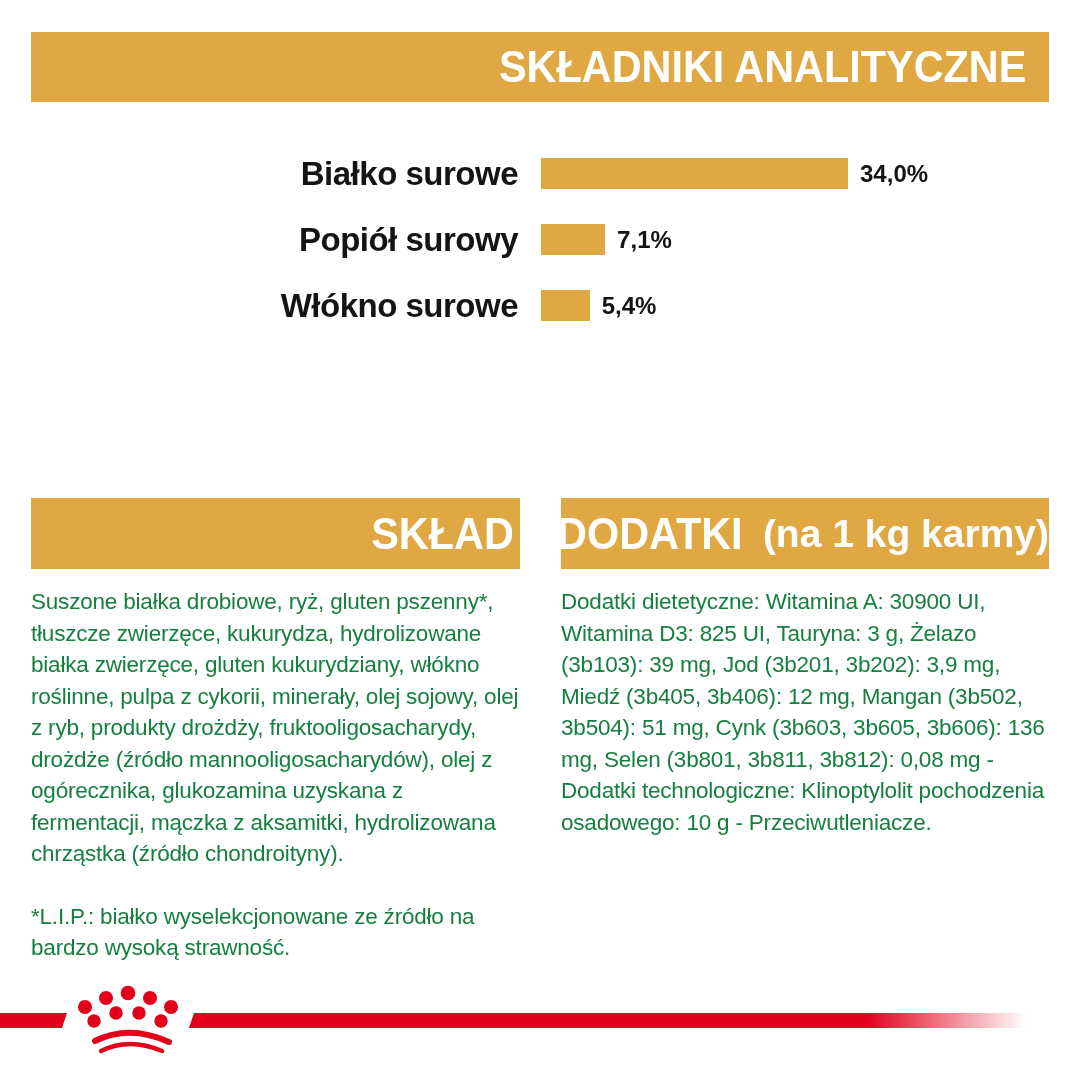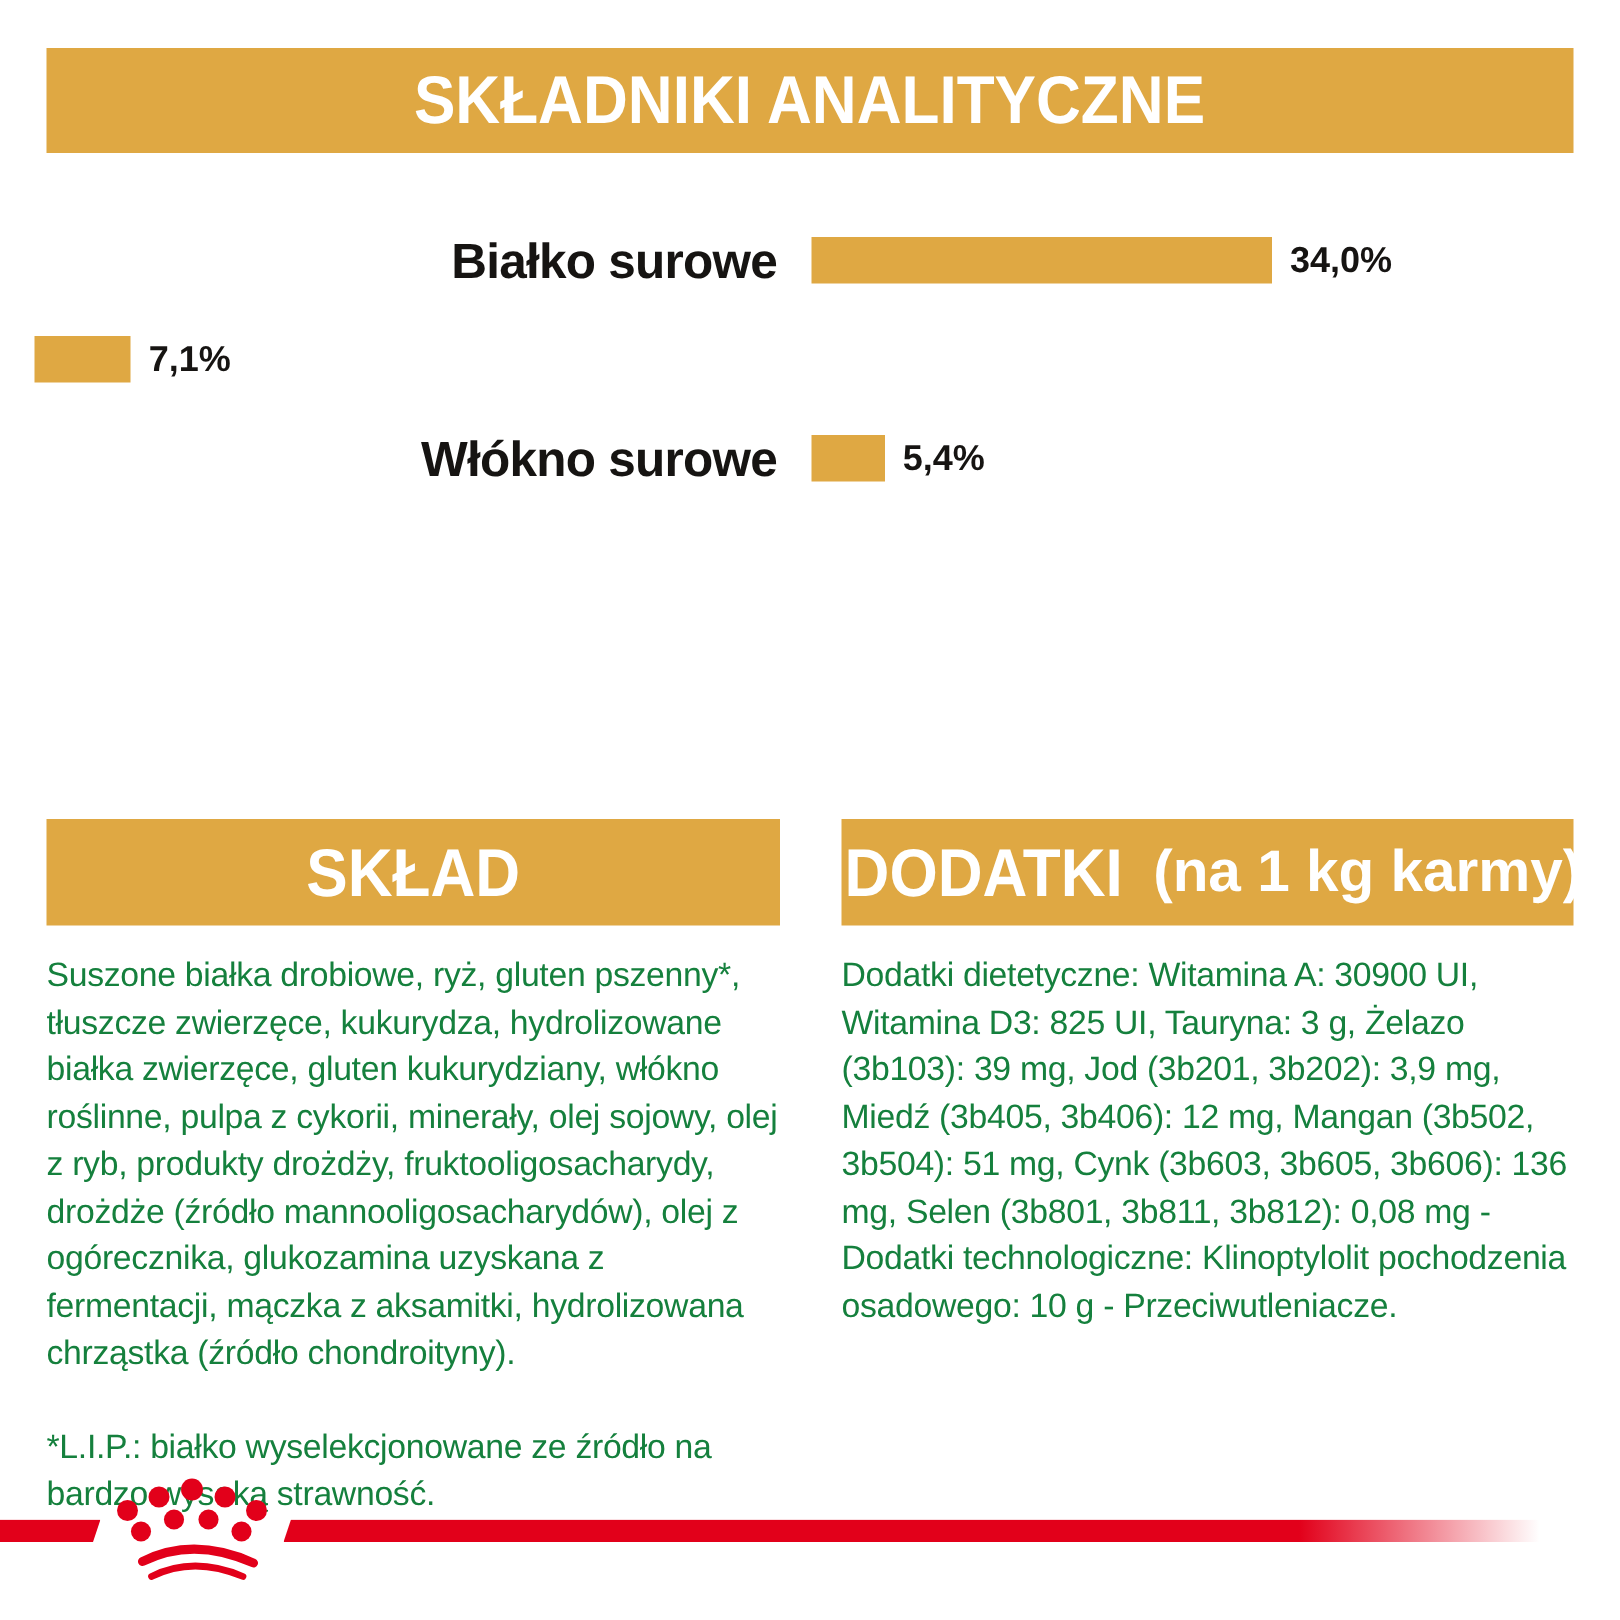"SKŁADNIKI ANALITYCZNE" .banner { justify-content: center -> flex-end }
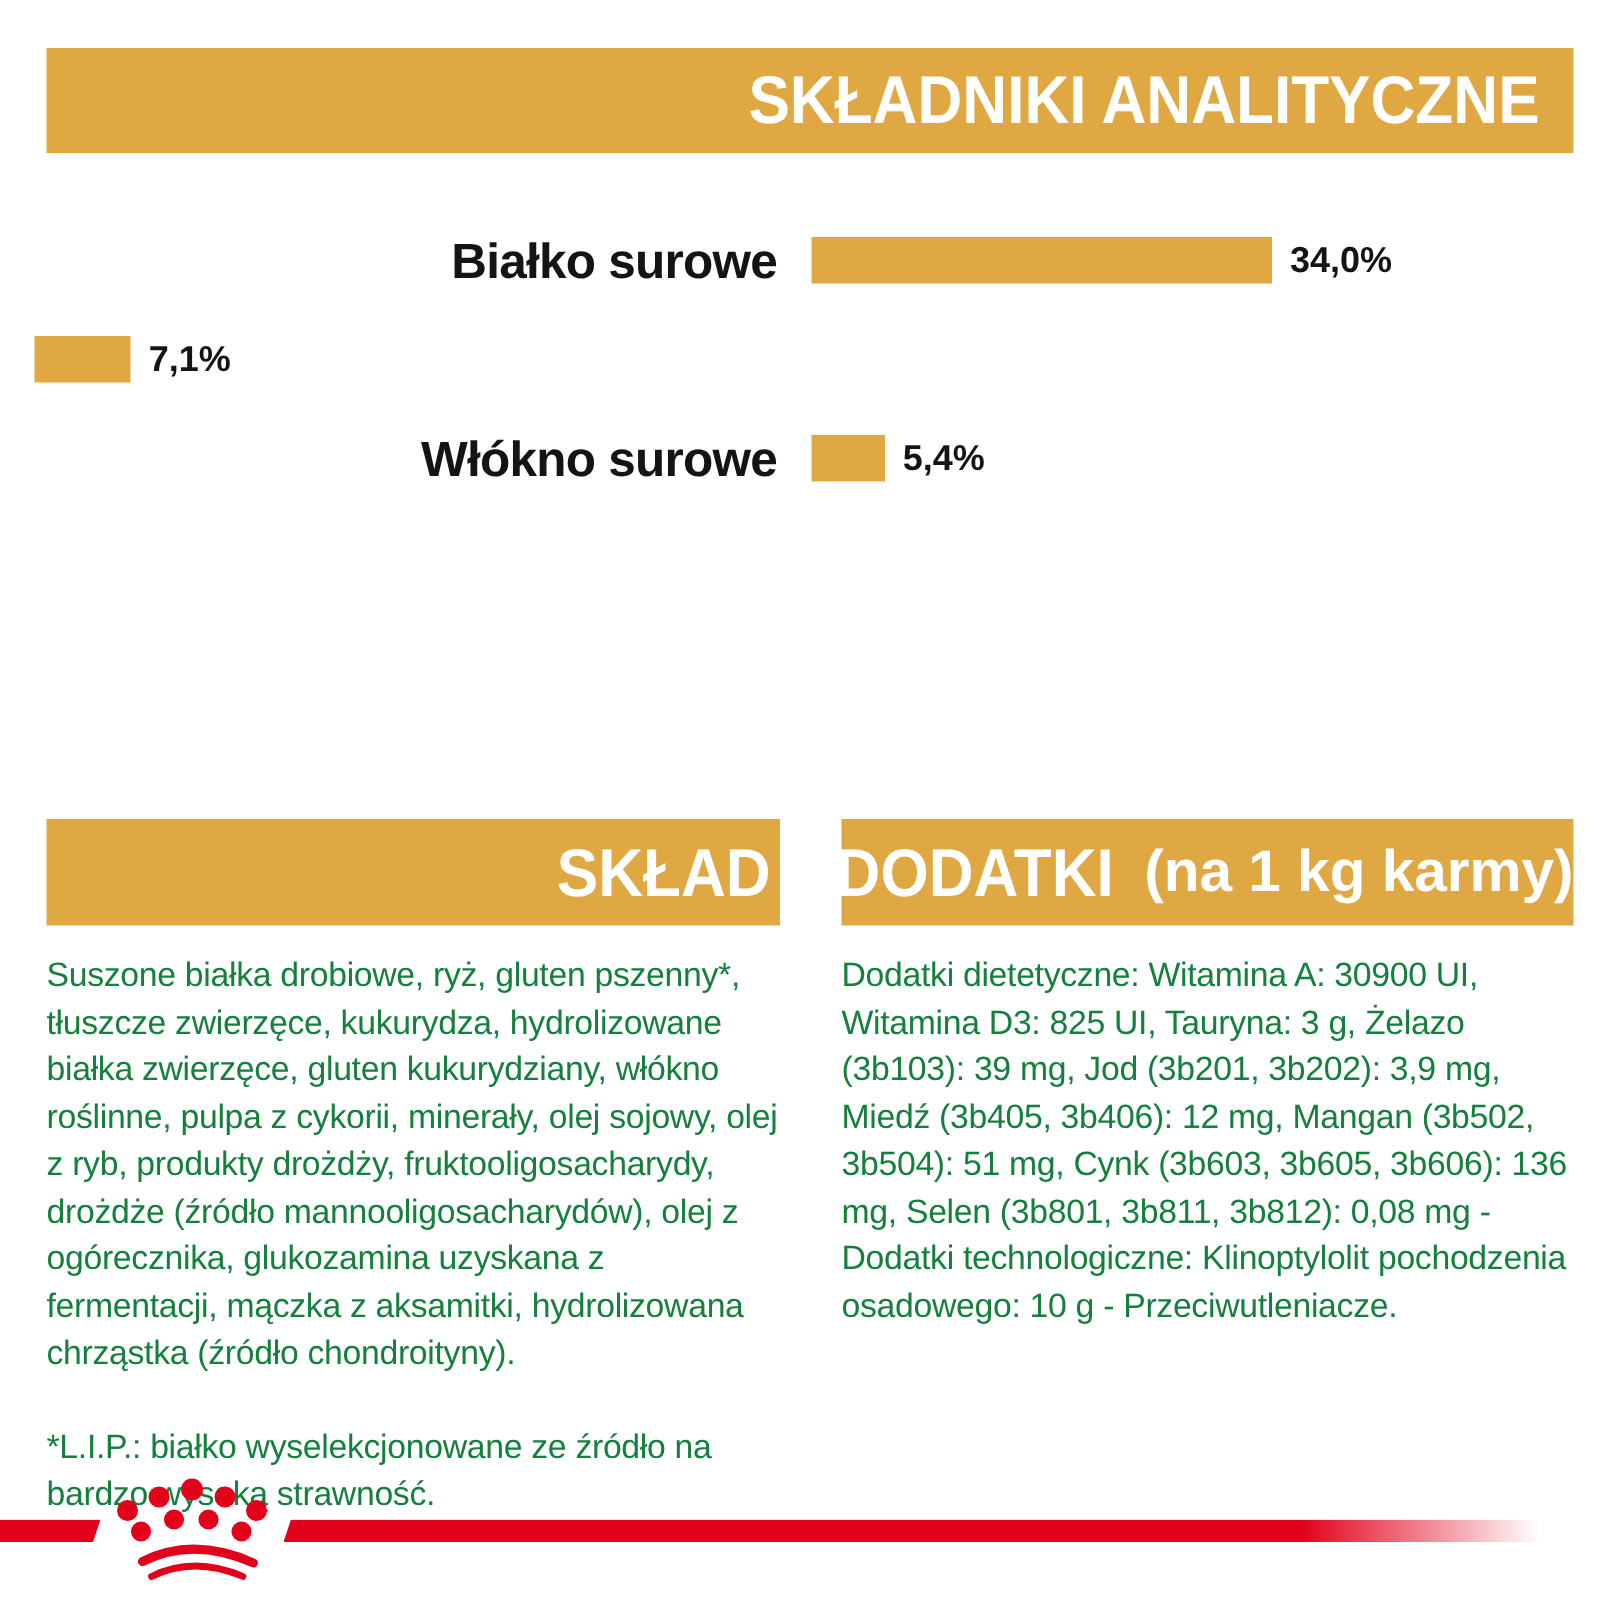"Popiół surowy" div.chart-label { html: none -> <div>Popiół surowy</div> }
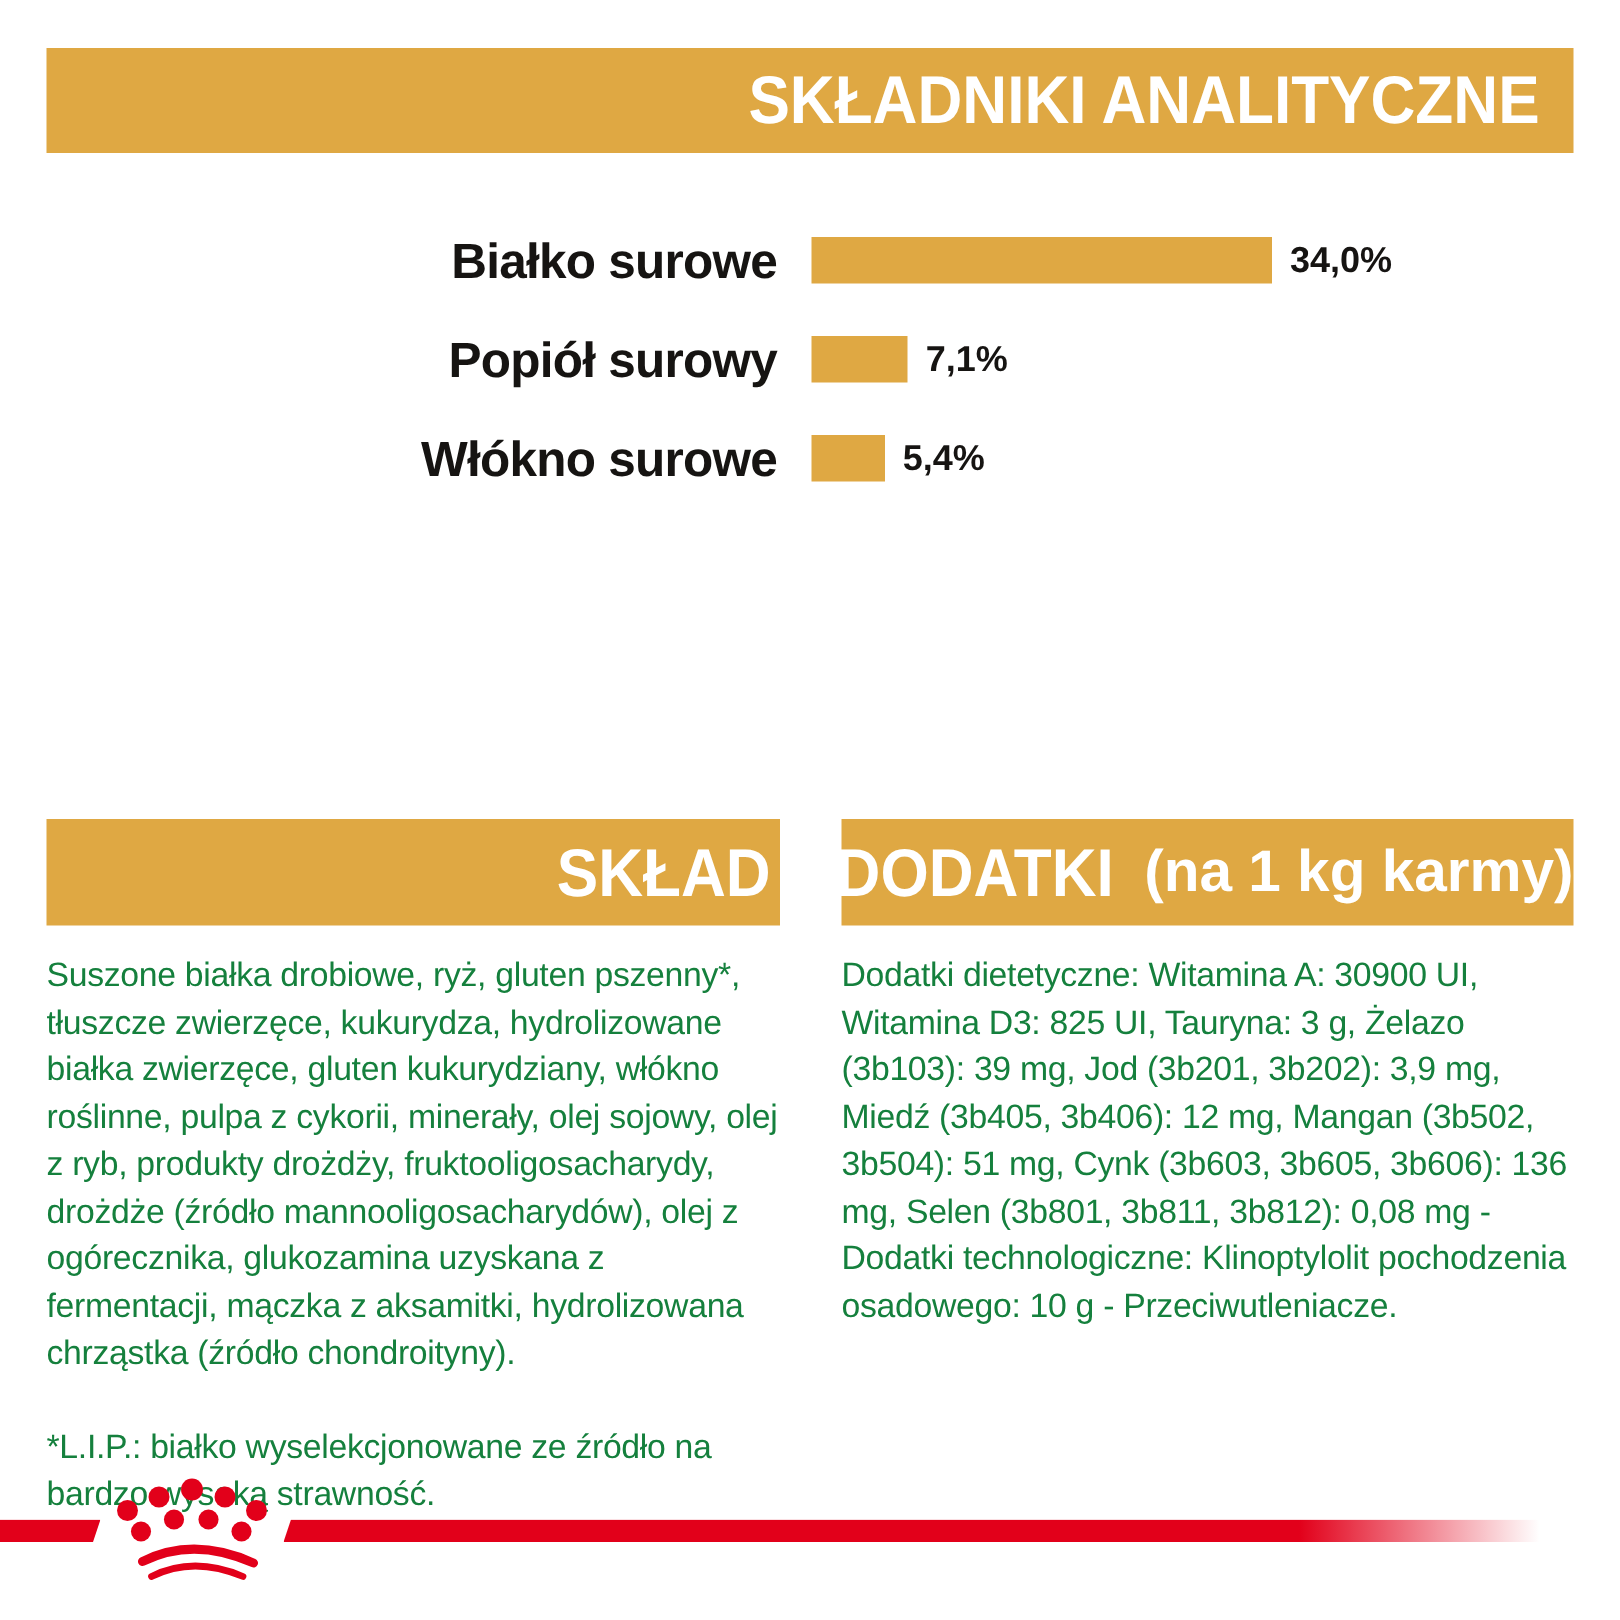"SKŁAD" .col { margin-top: 48px -> none }
